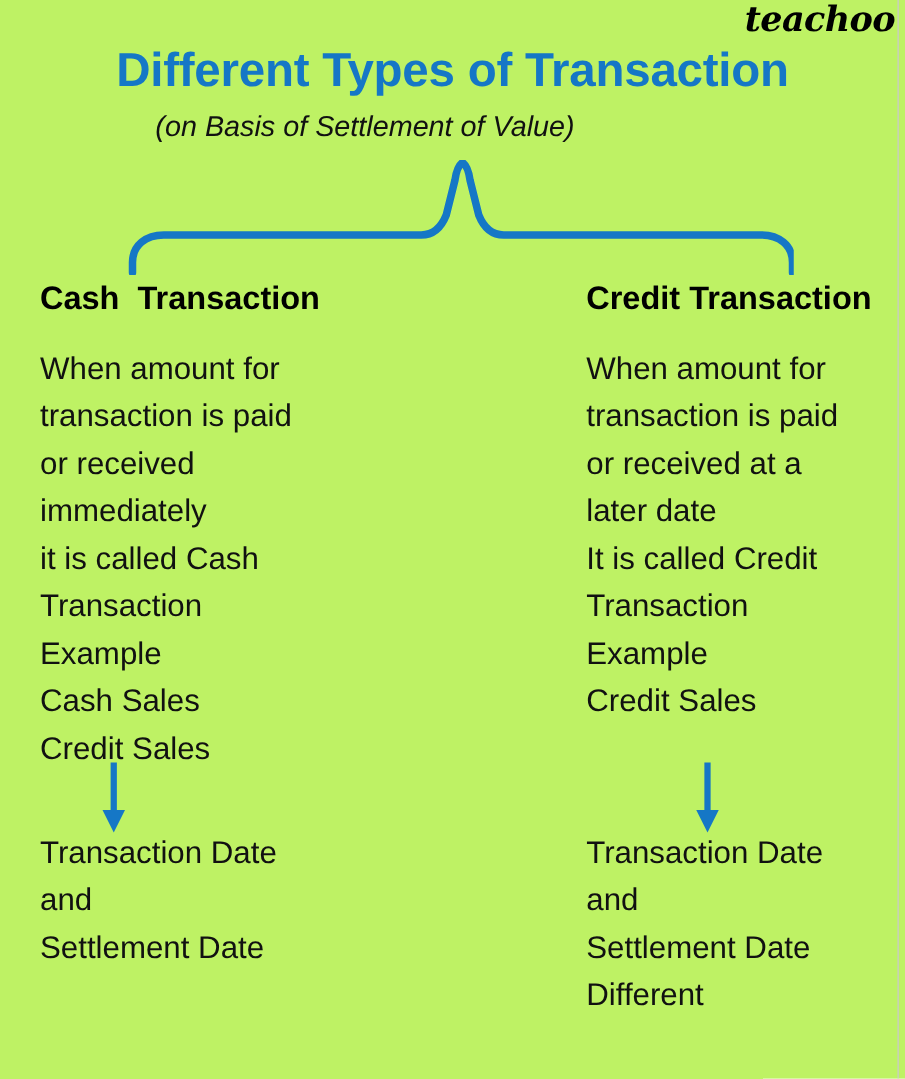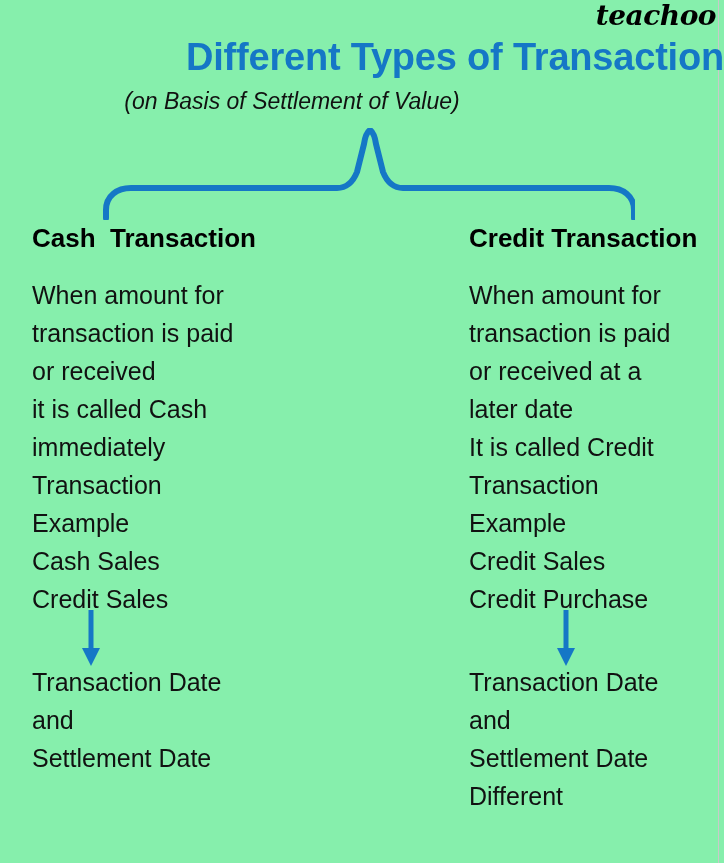"teachoo" #page { background: #86efac -> #bef264 }
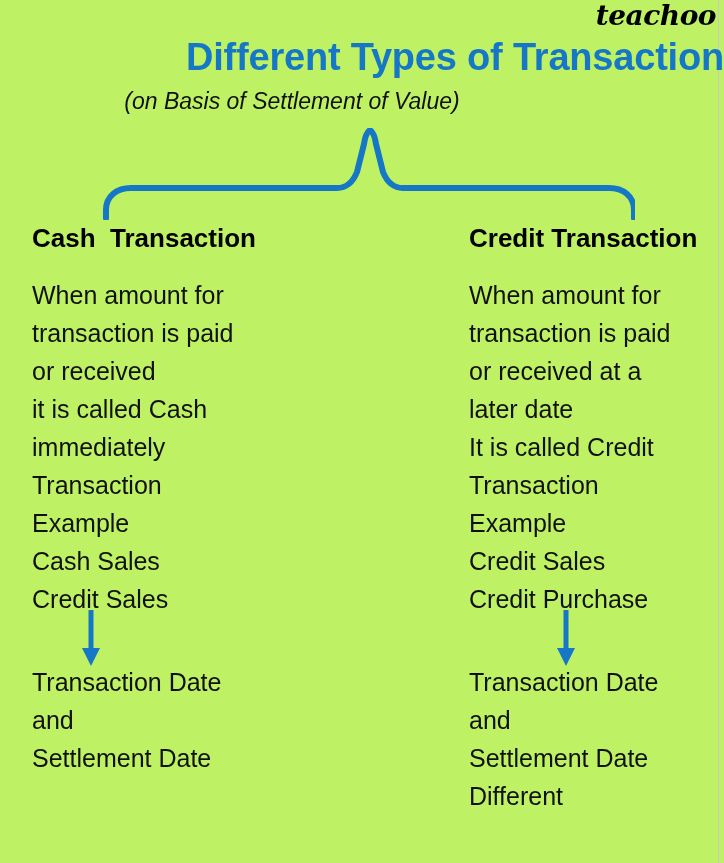"Different Types of Transaction" .title { text-align: right -> center }
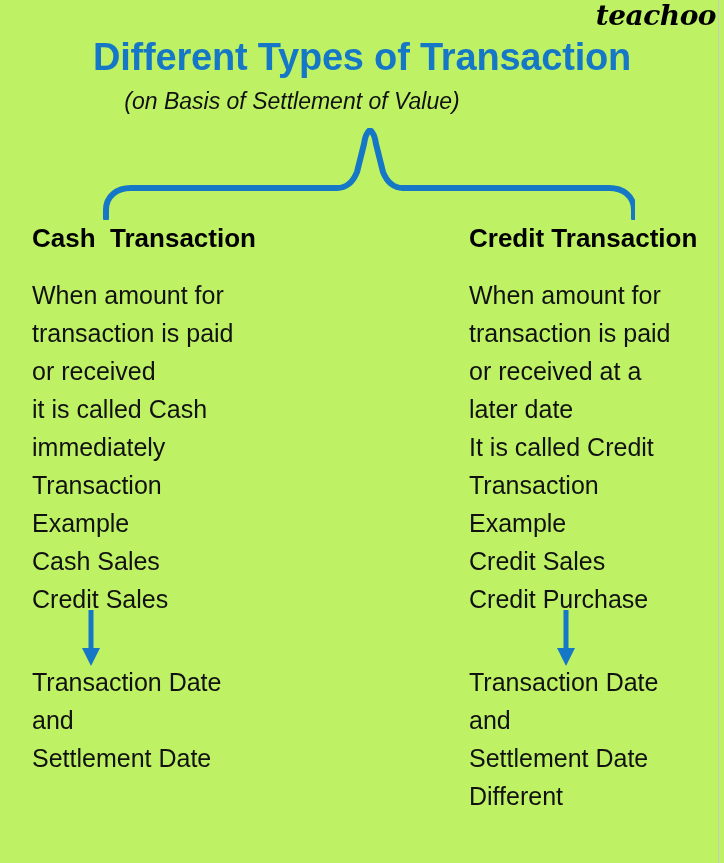"it is called Cash" div.line { order: before "immediately" -> after "immediately" }
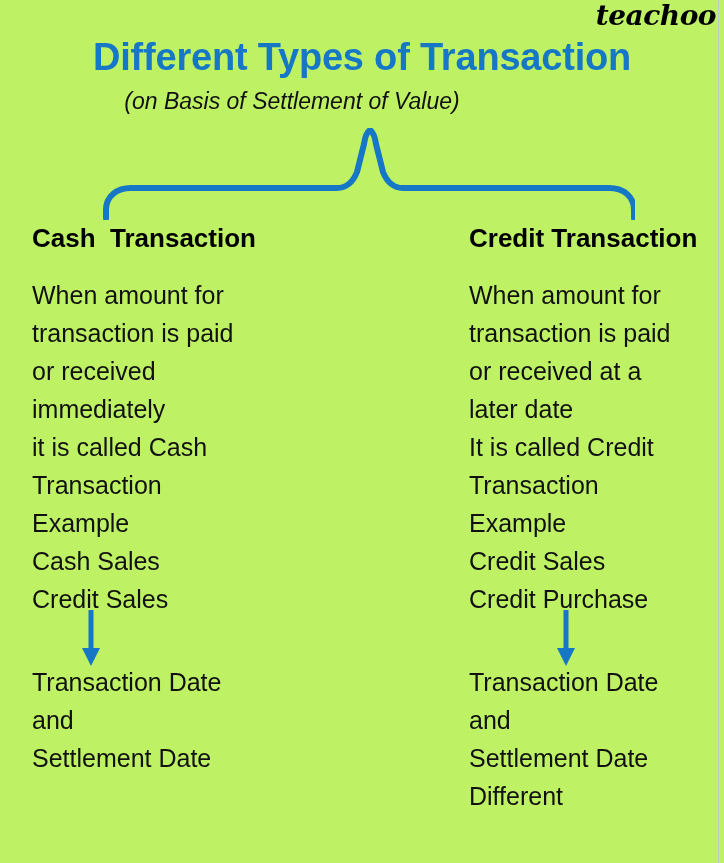"Credit Purchase" div.line { html: <div>Credit Purchase</div> -> none }
